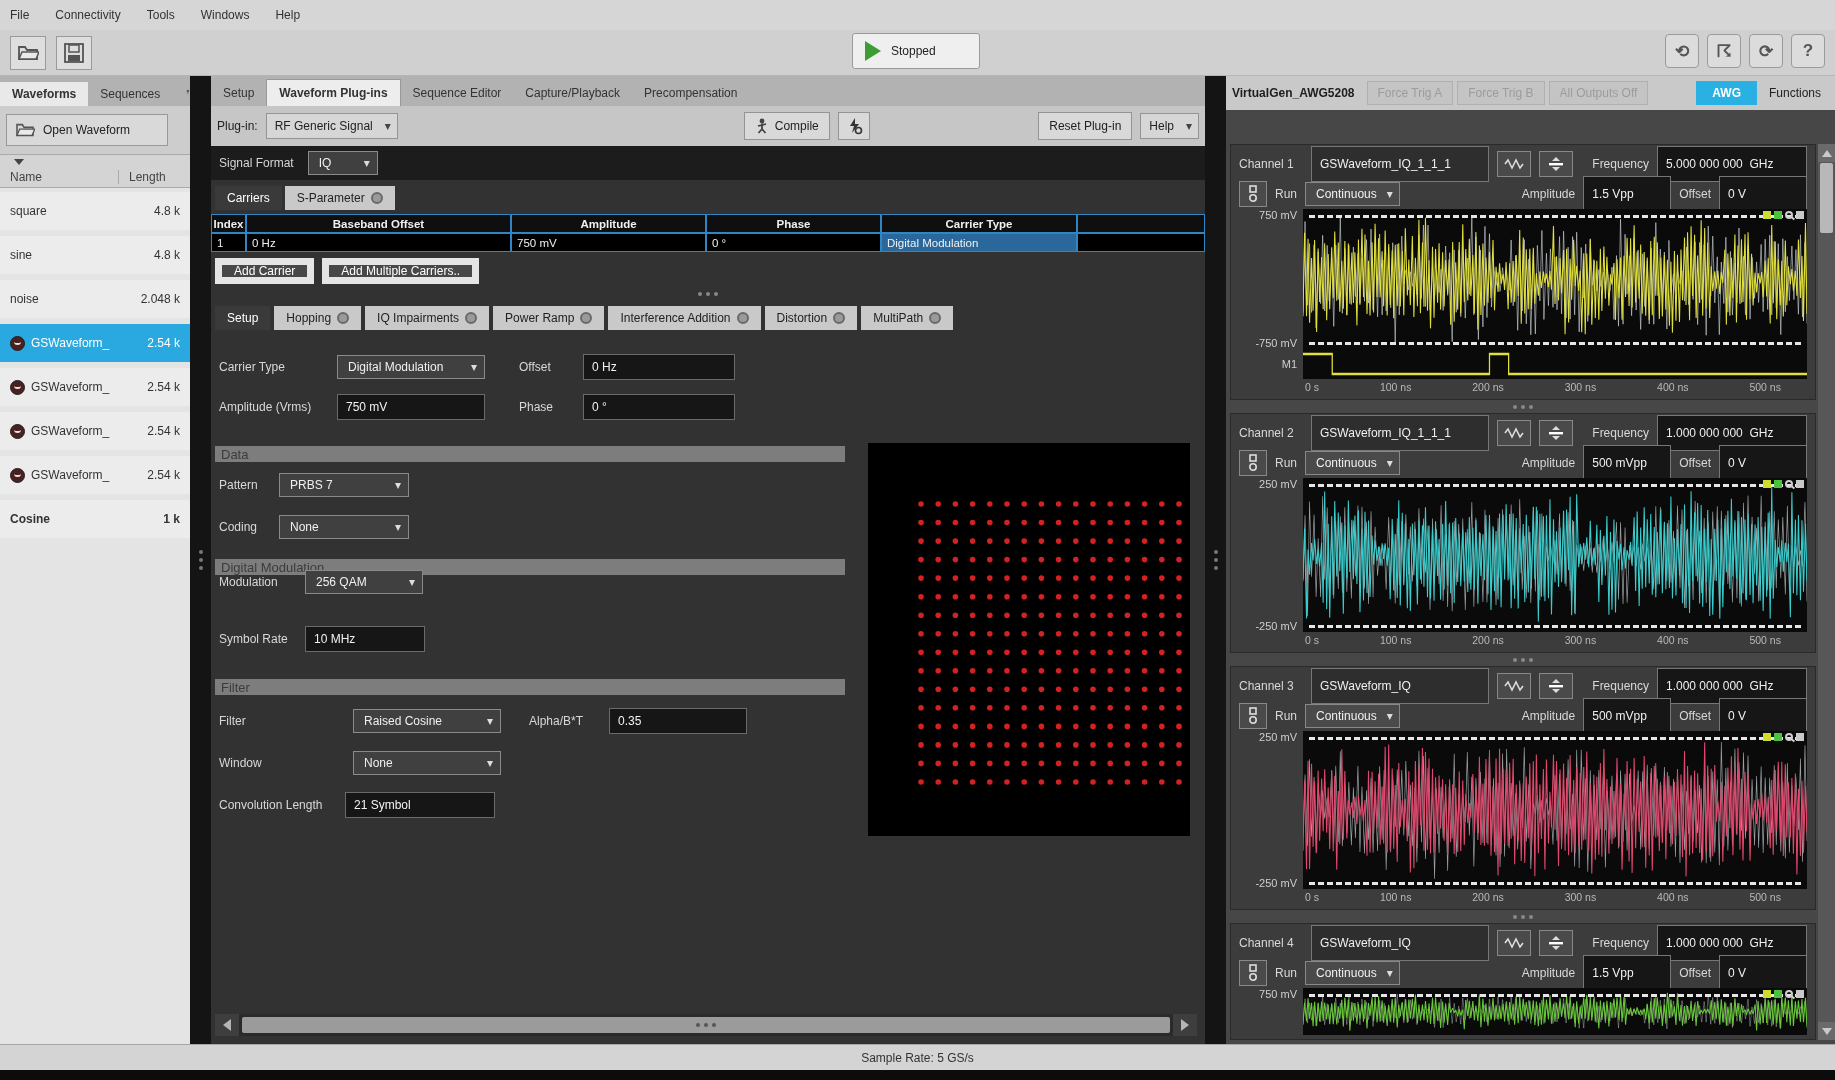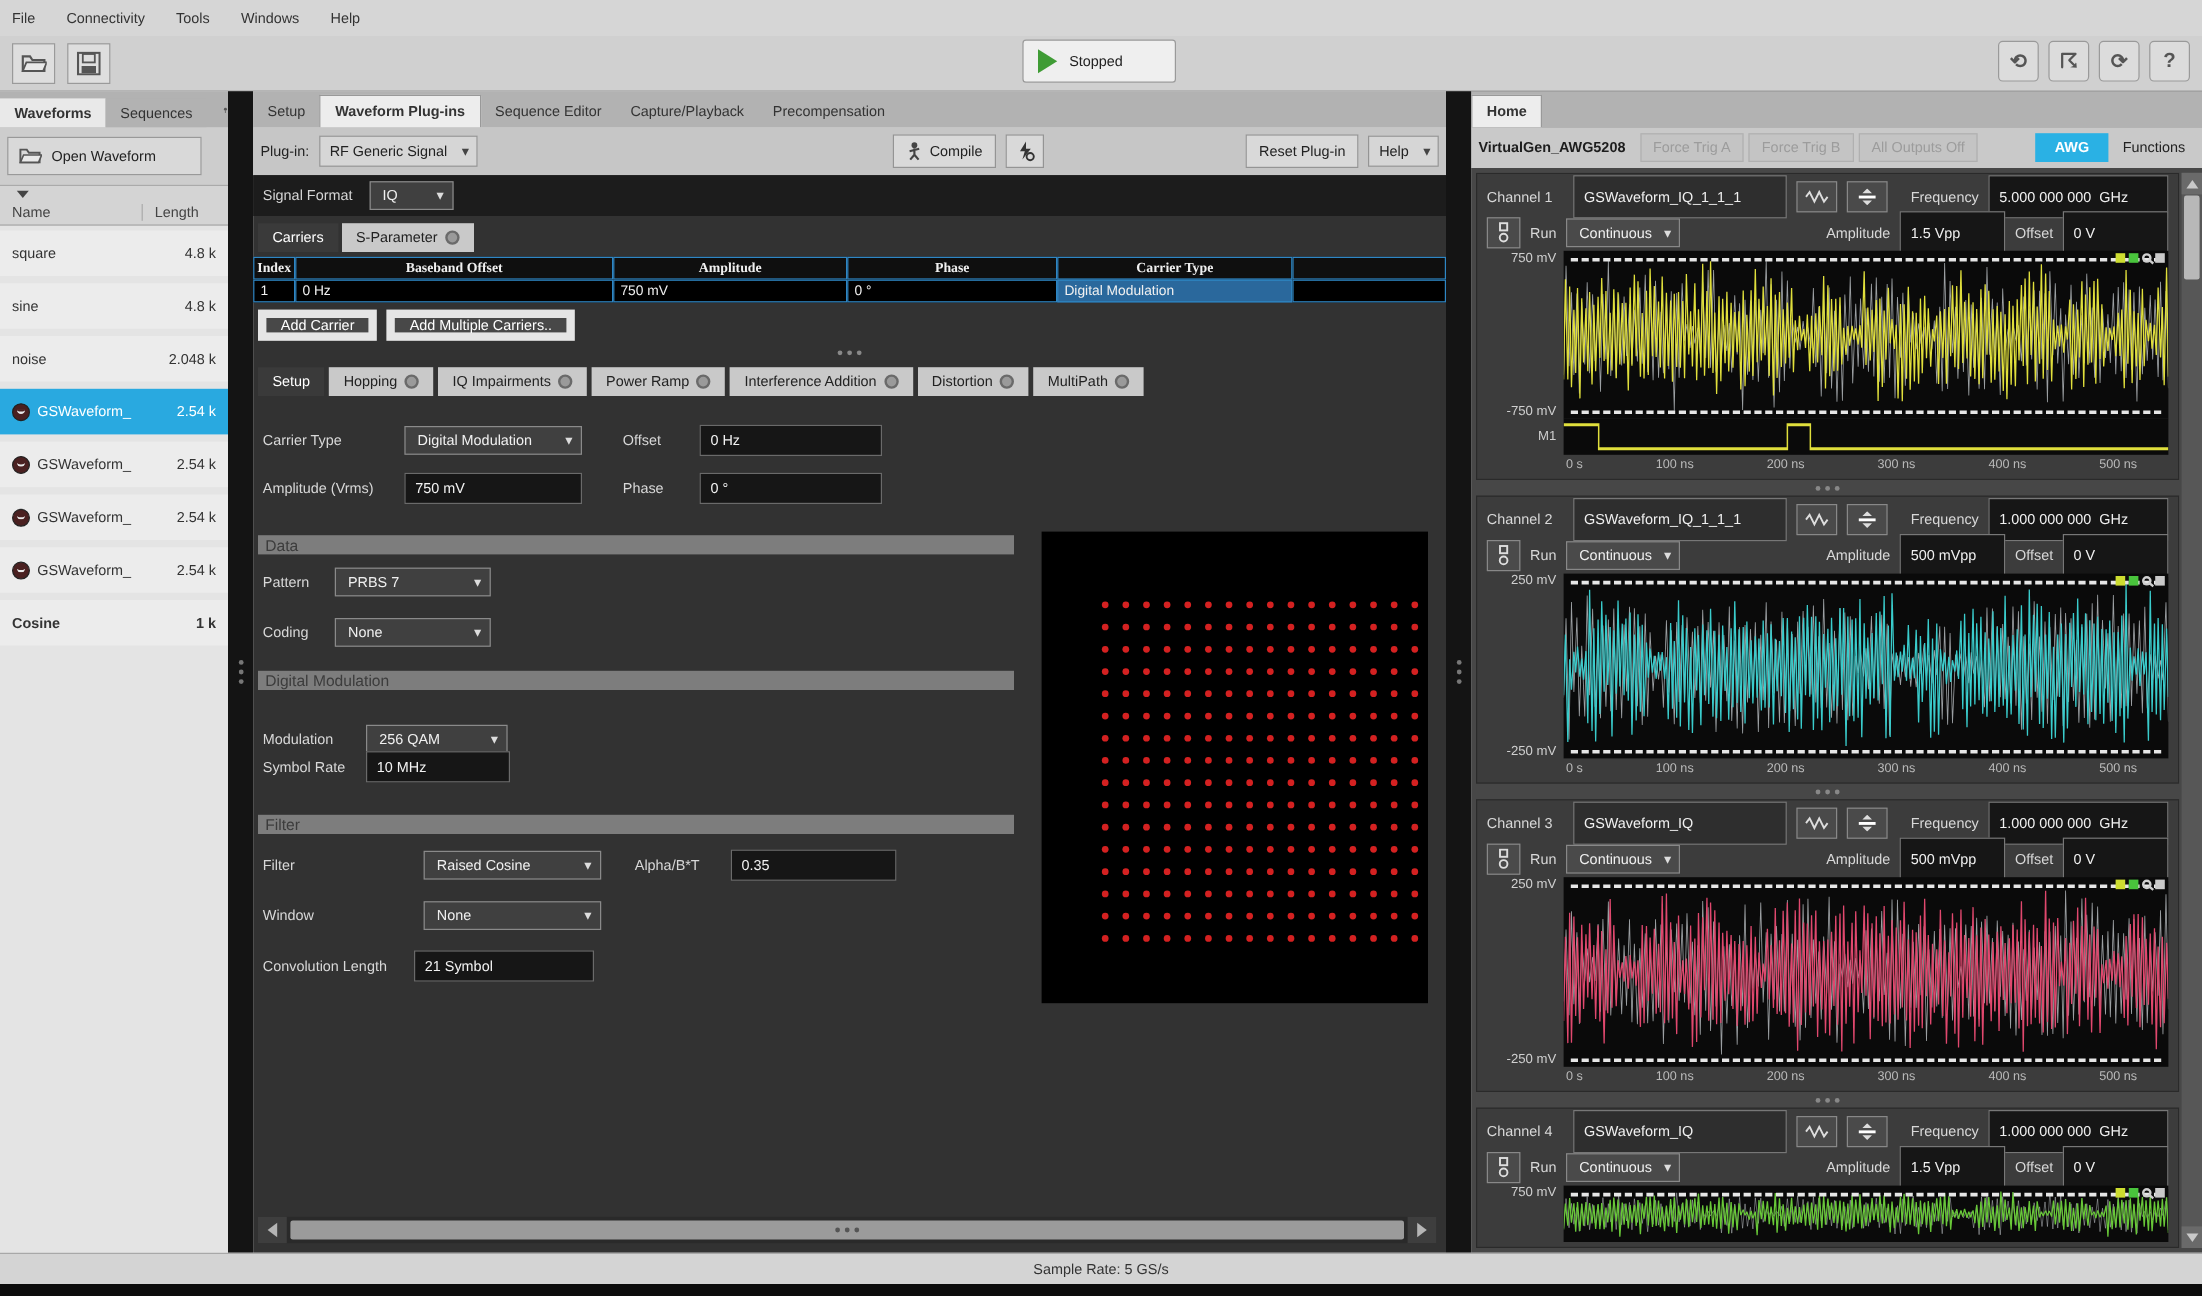"Home" div.r-tabs { html: <div> <div>Home</div> </div> -> none }
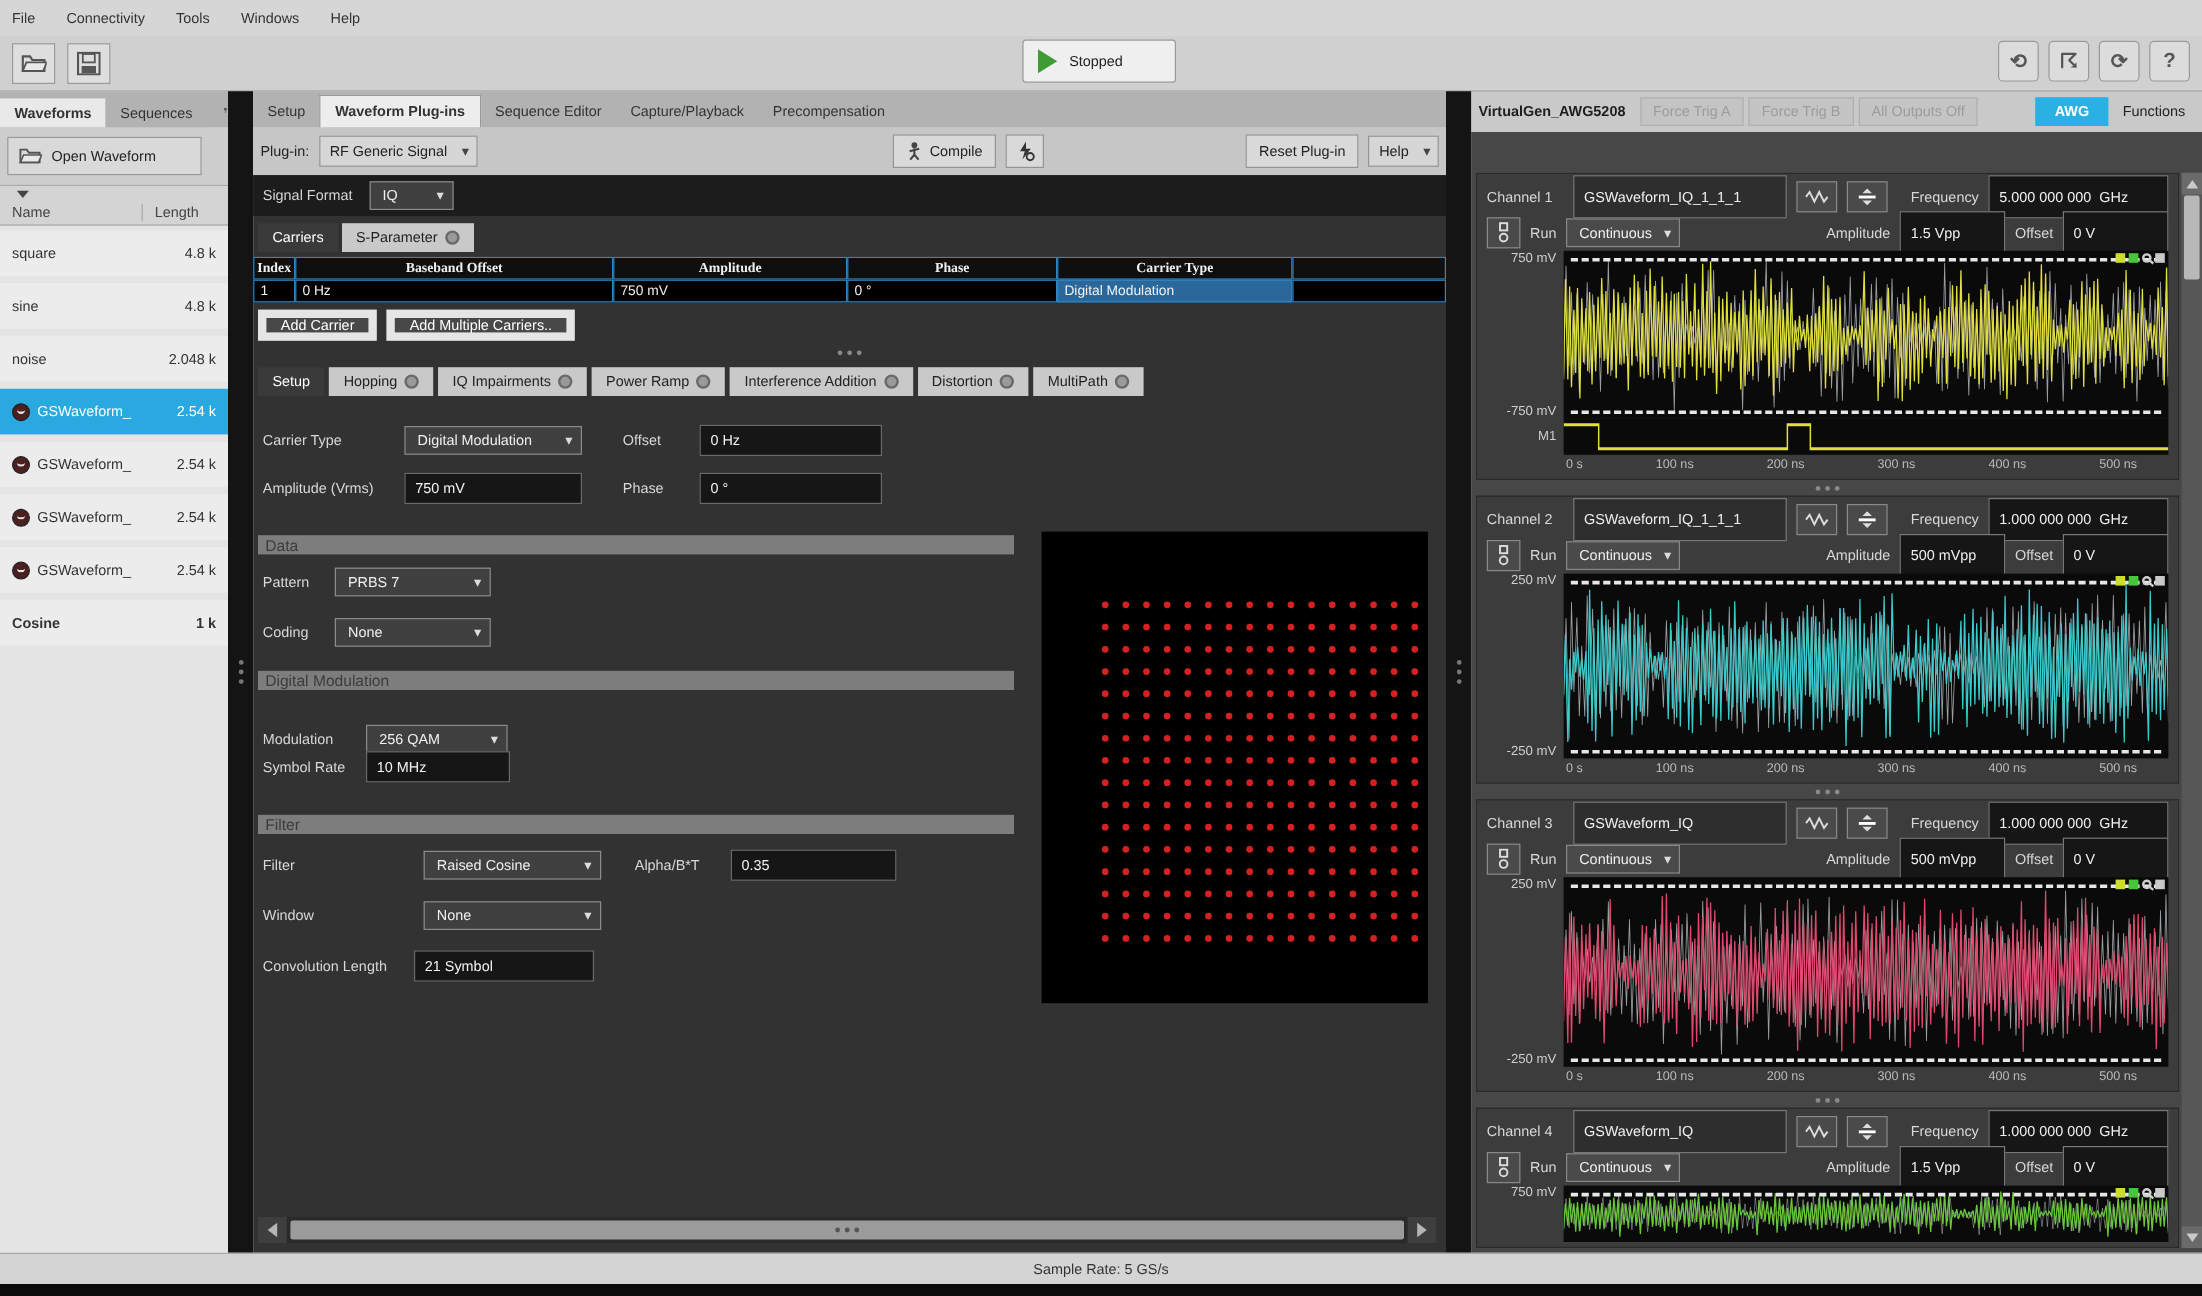"Index" .th { font-family: Liberation Serif, serif -> none }
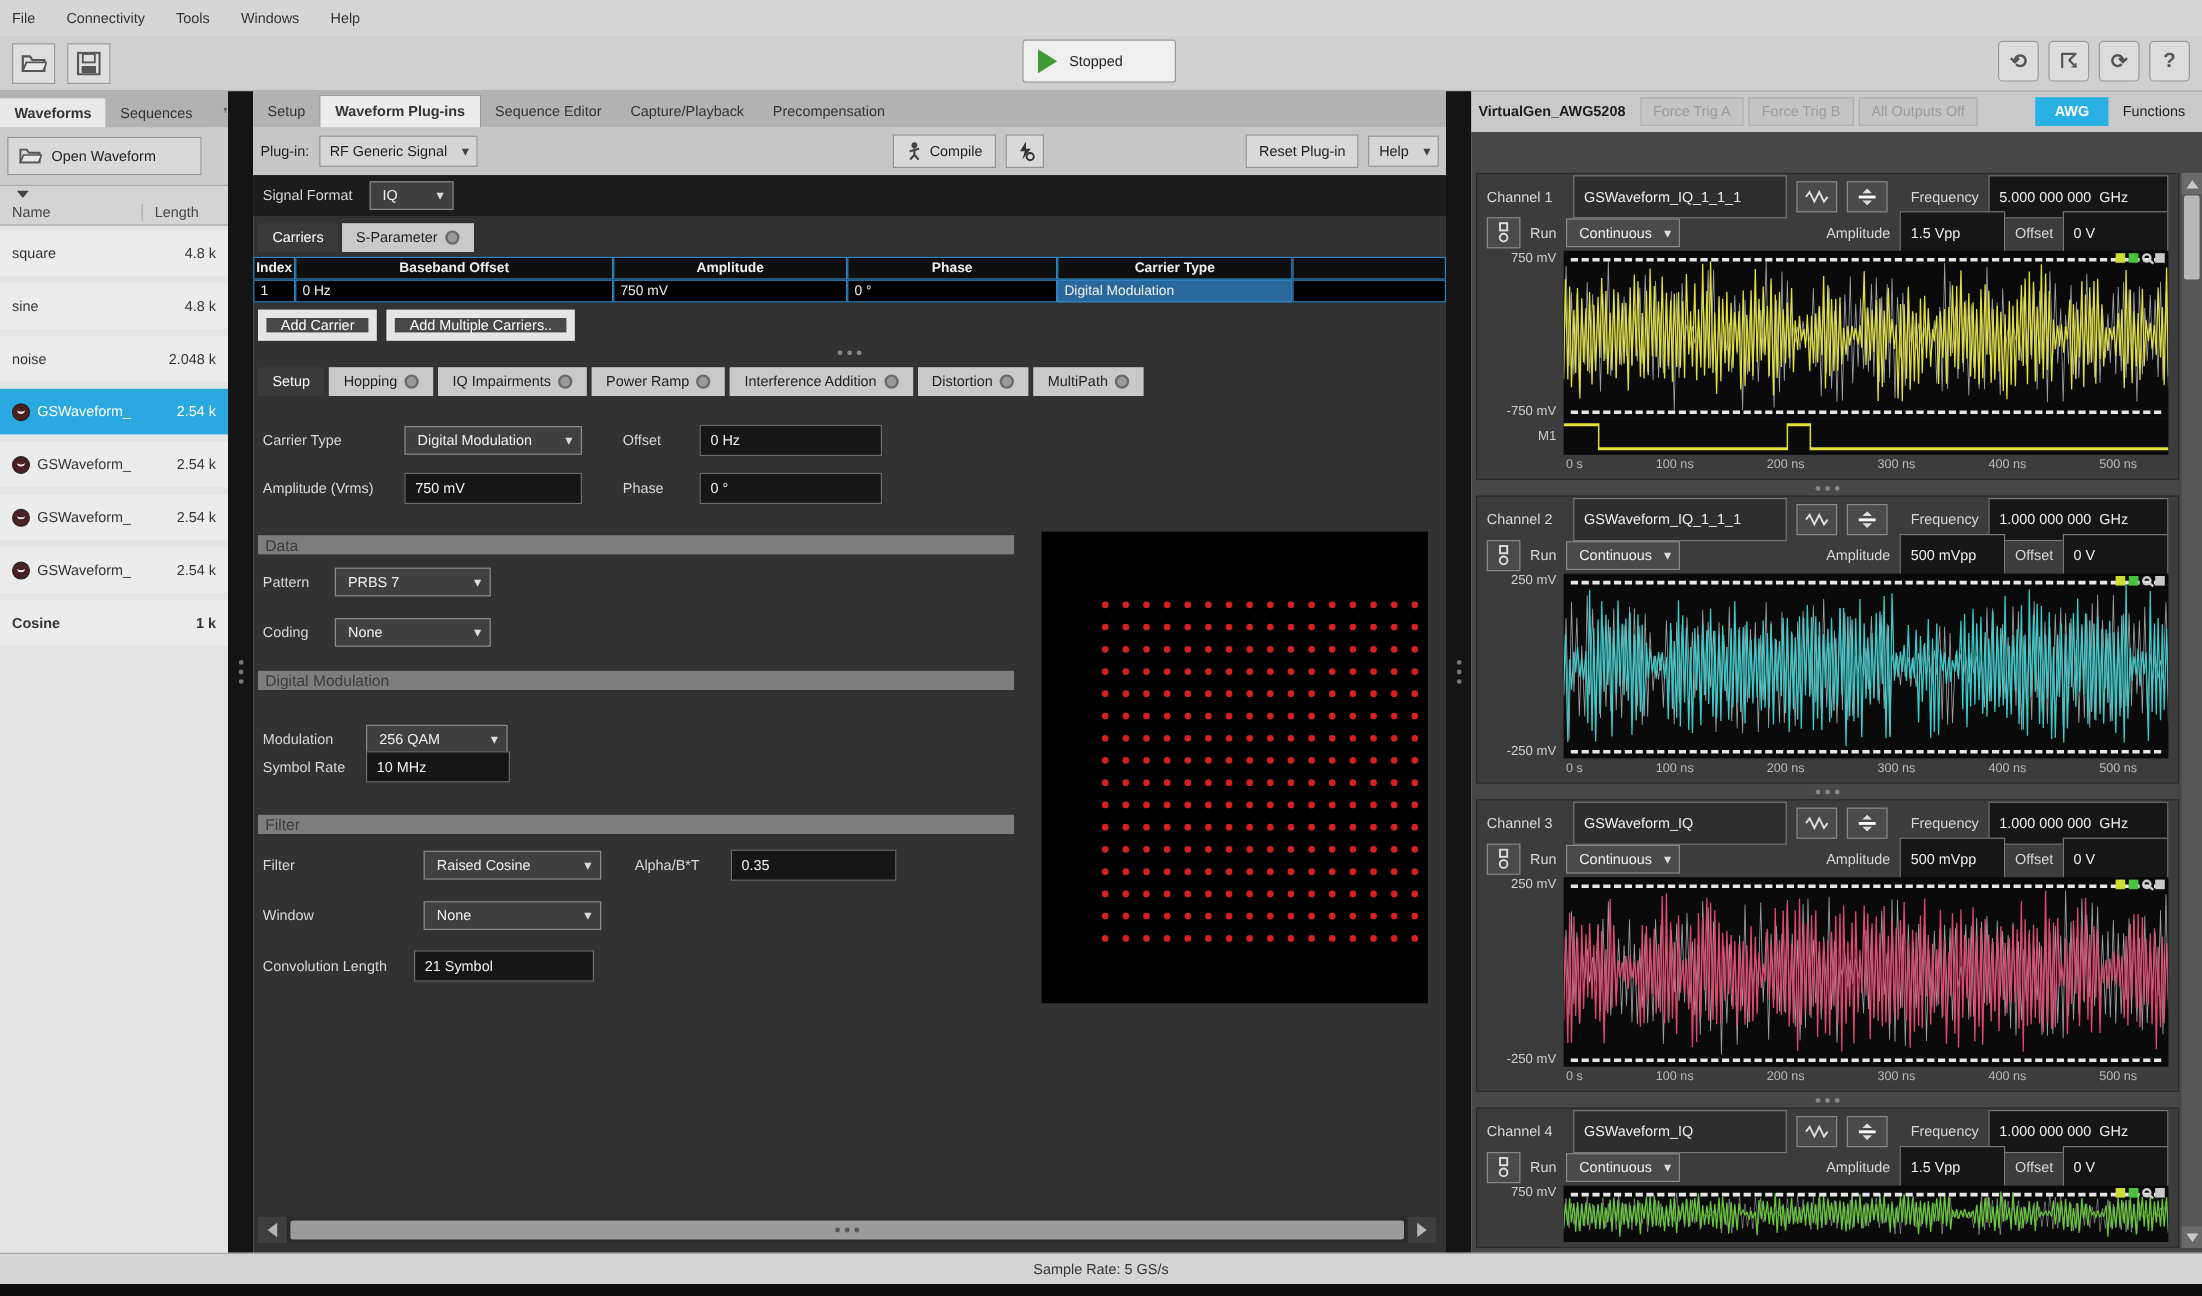"Modulation" div.frow { top: 456px -> 422px }
